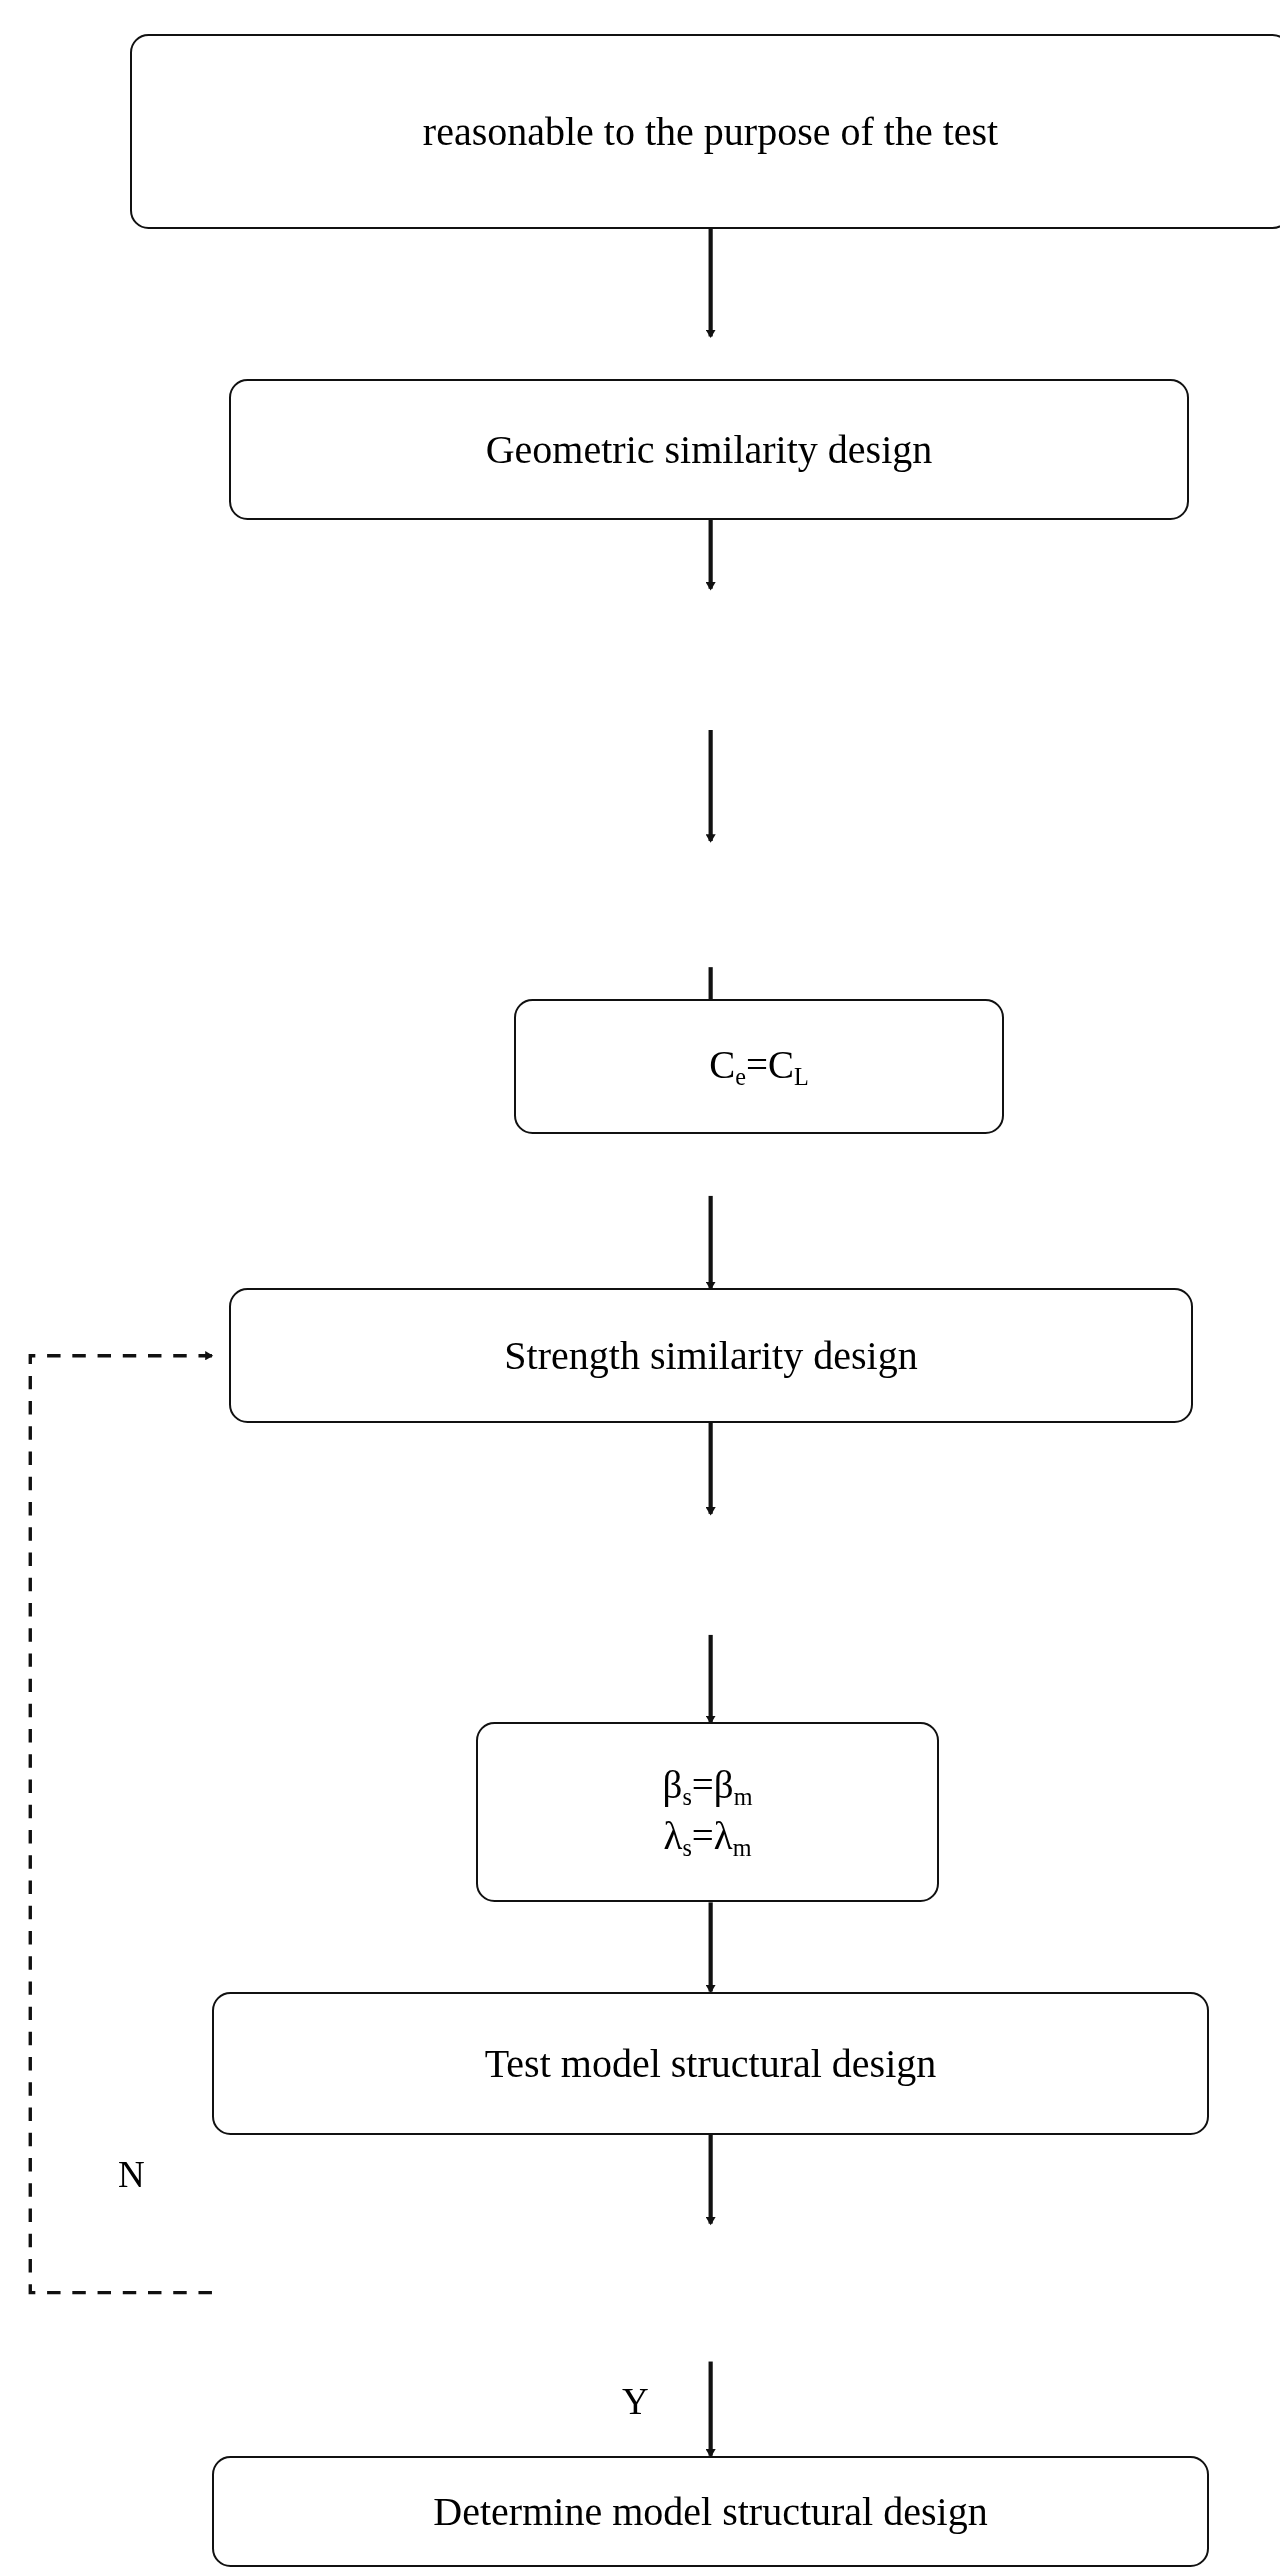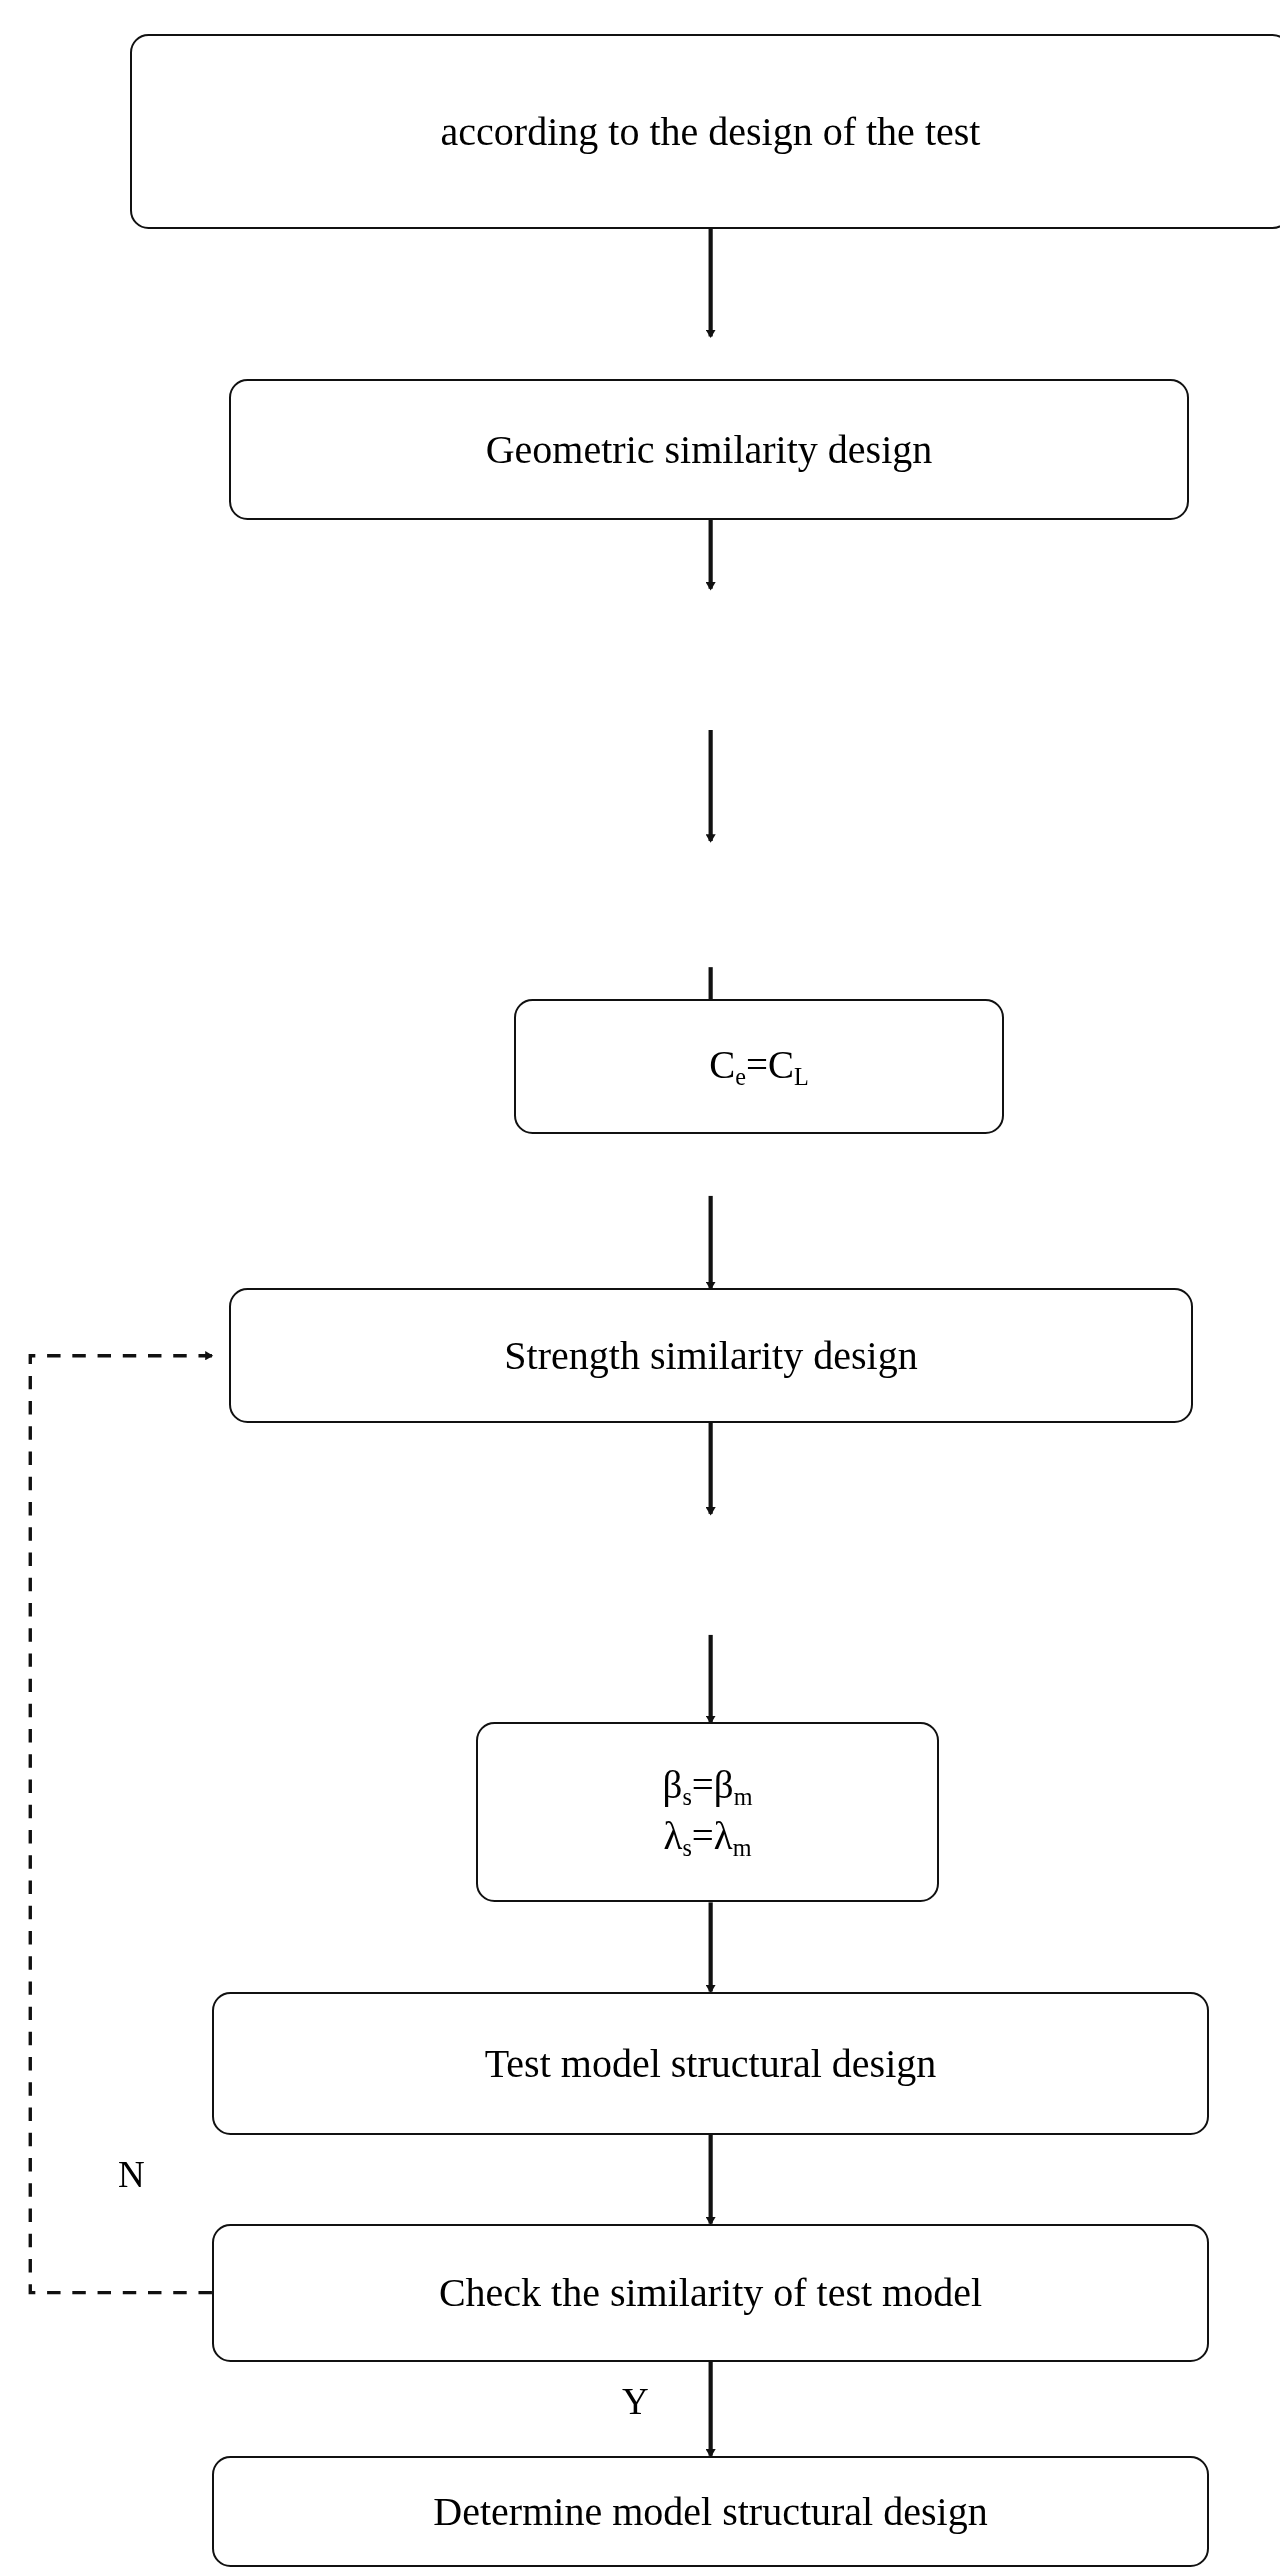"according to the design of" span.ln { text: according to the design -> reasonable to the purpose }
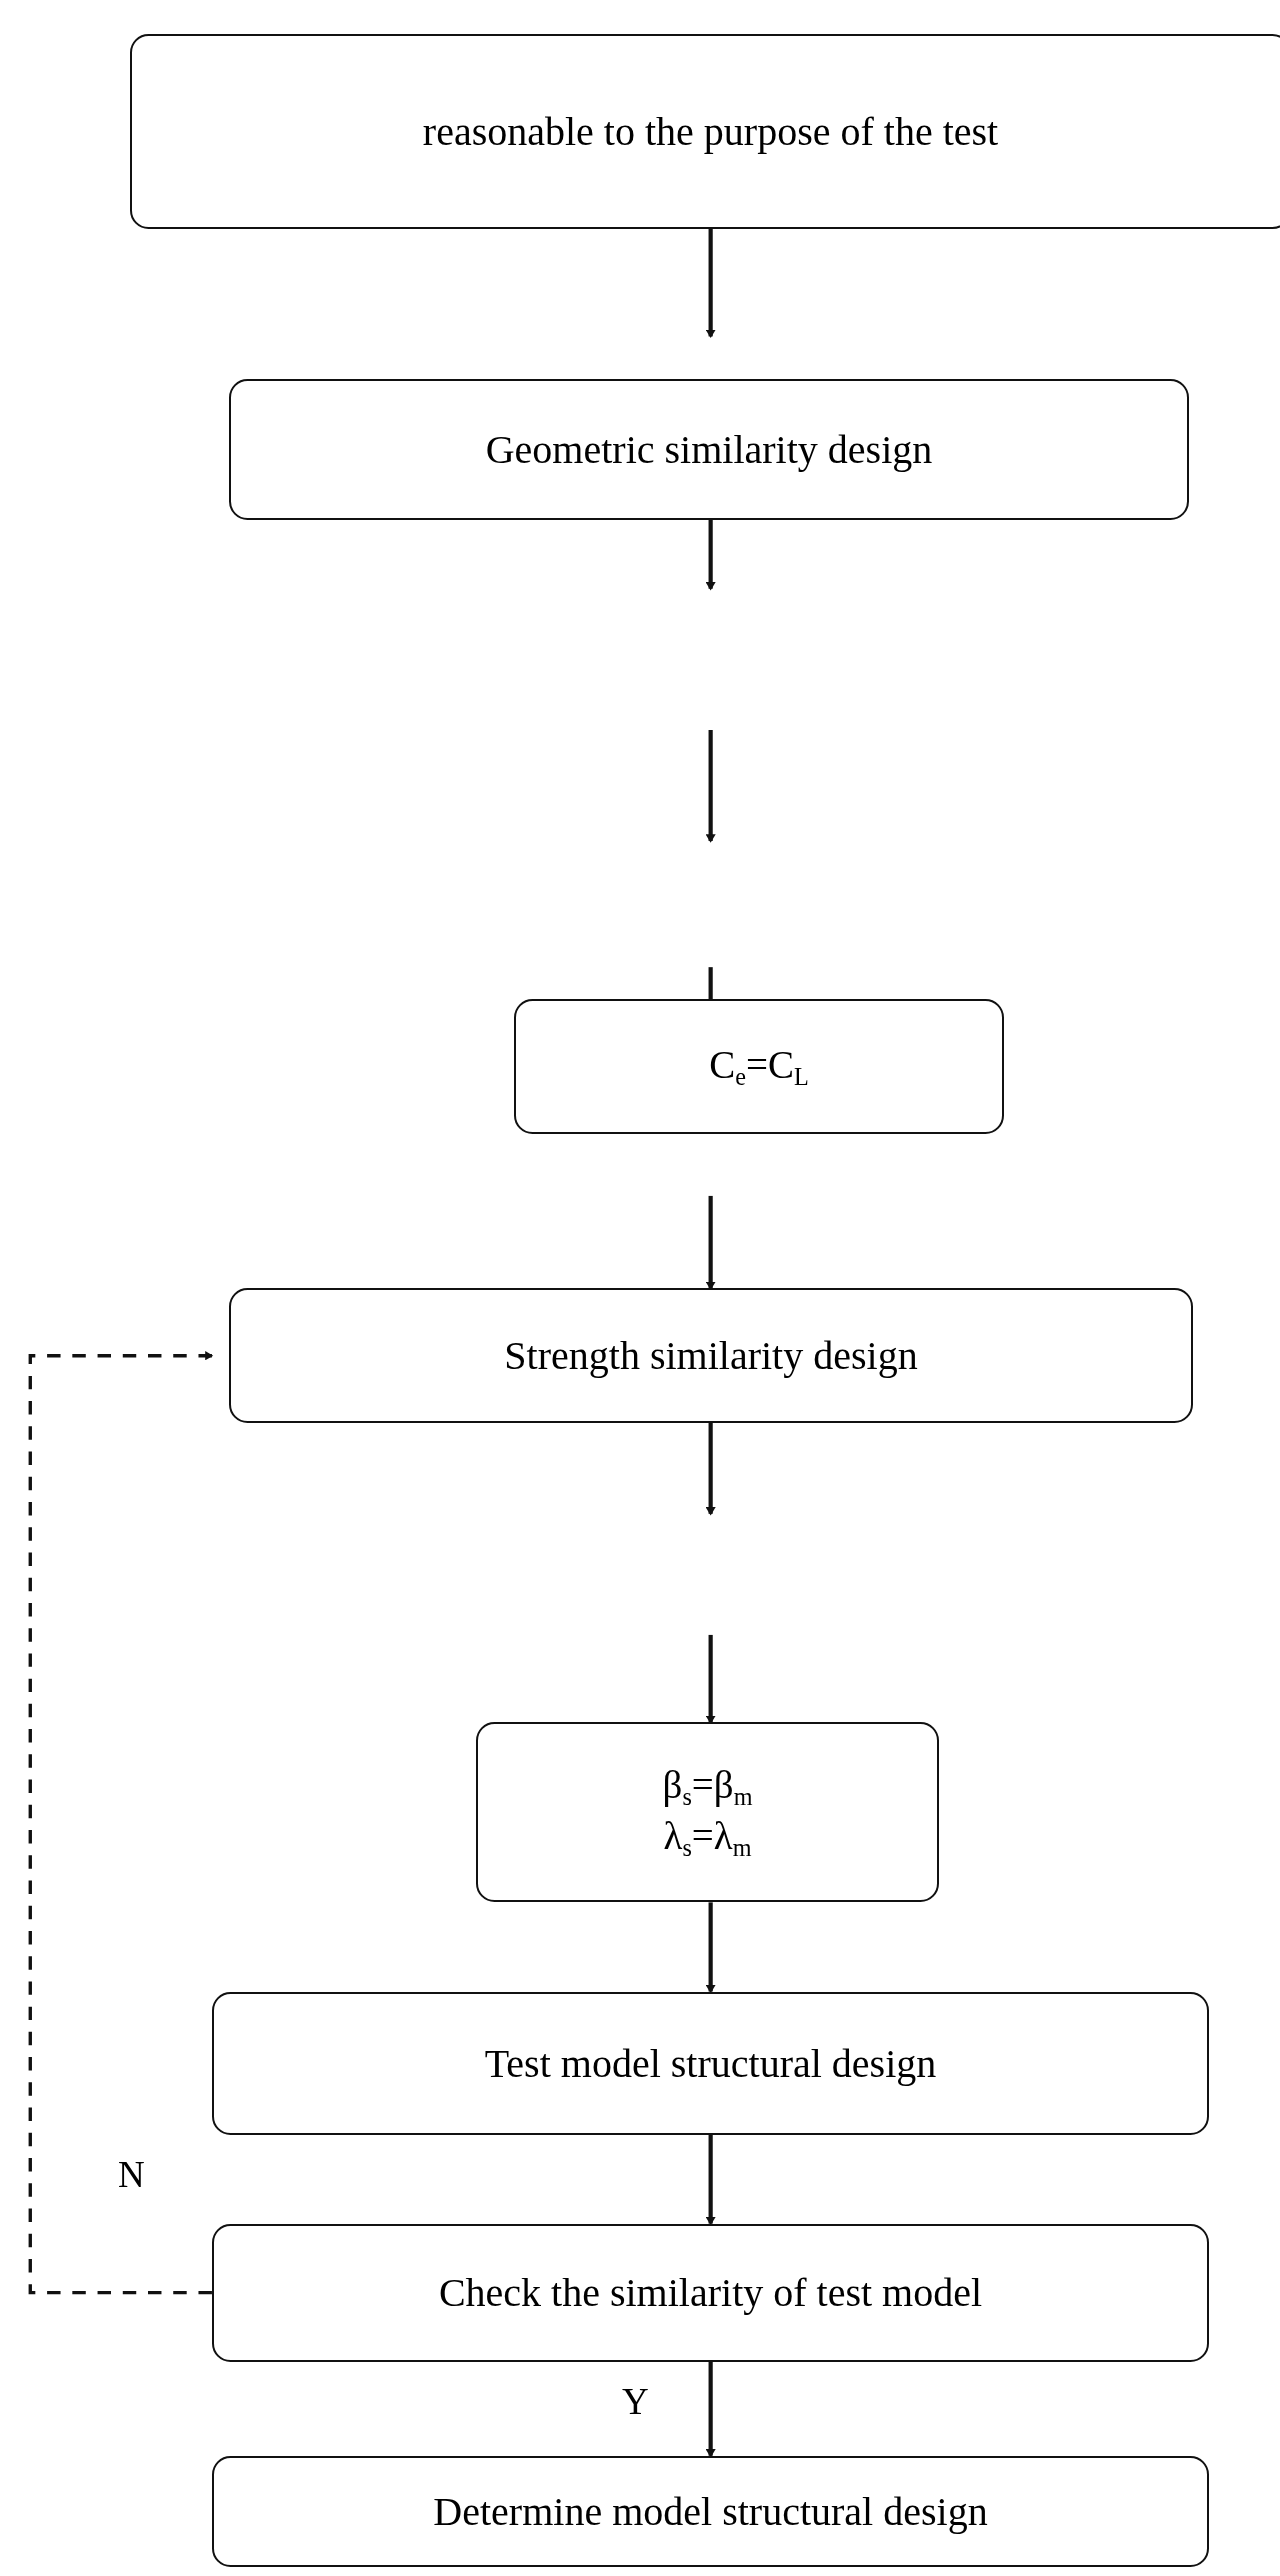"Check the similarity of test" div.node { html: <div> <span>Check the similarity of test model</span> </div> -> none }
